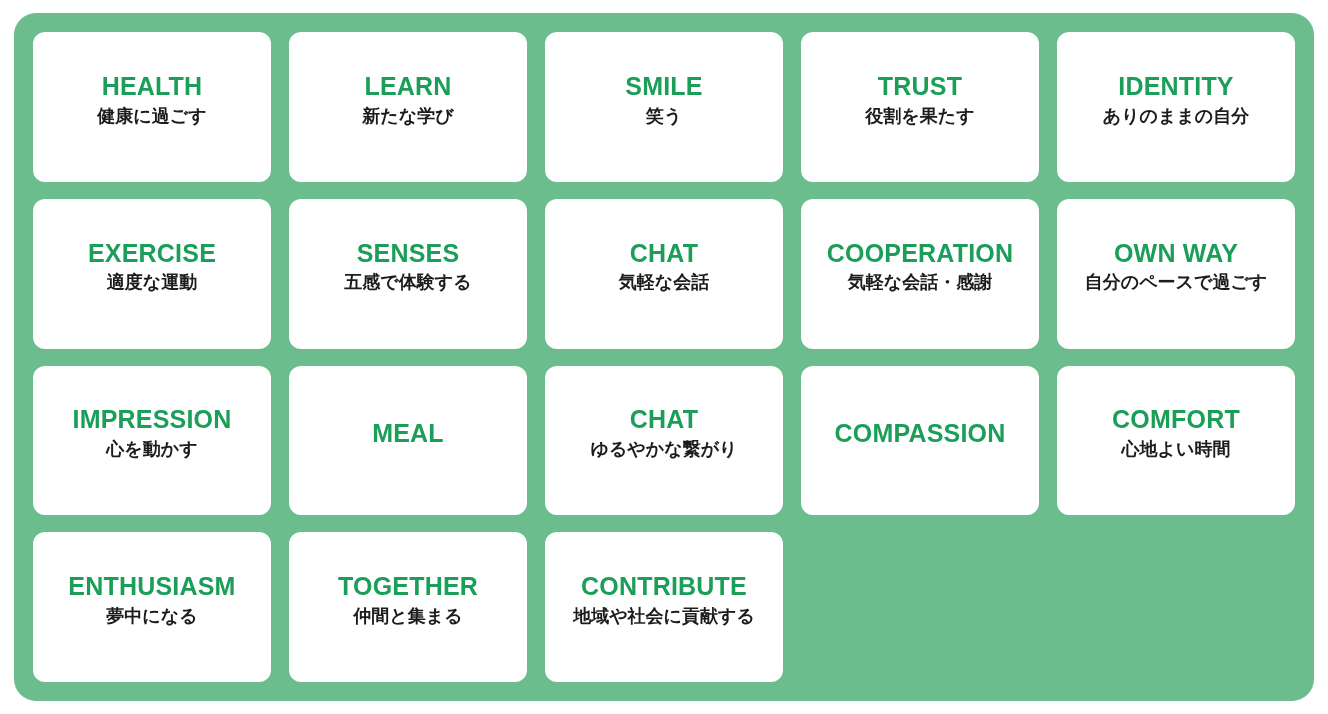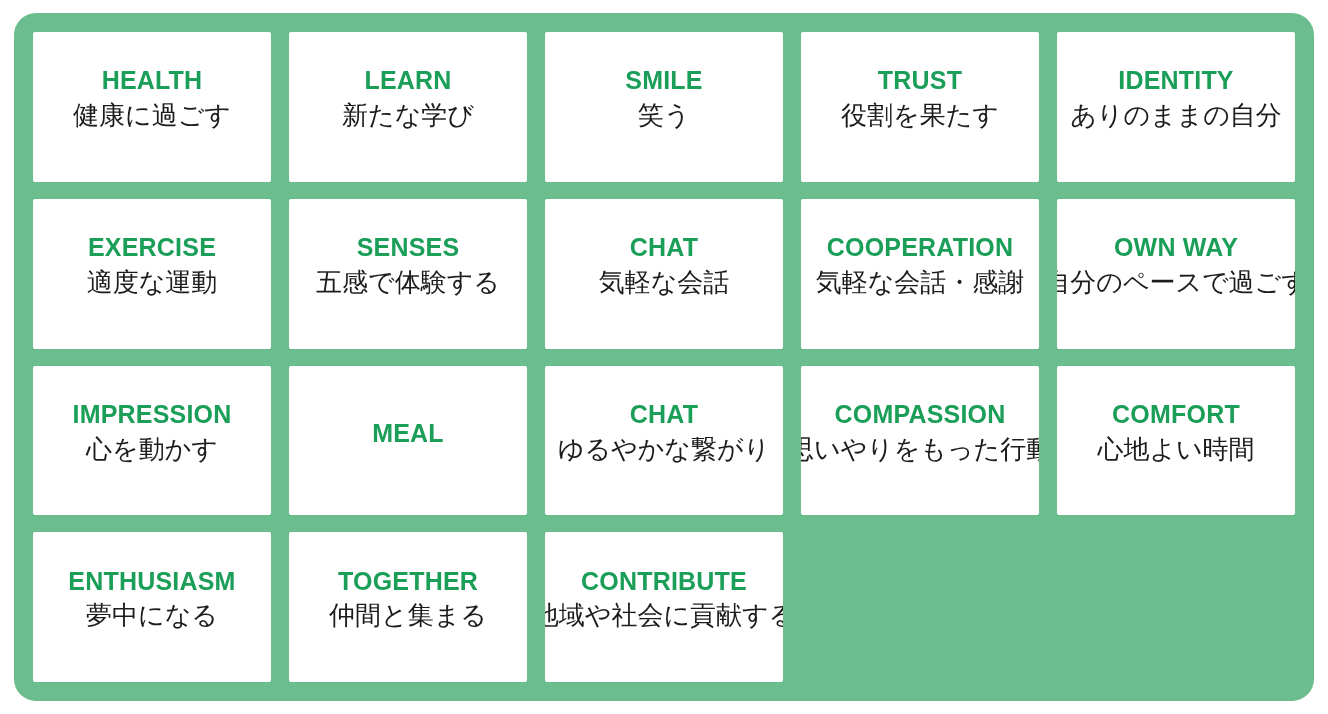"HEALTH" .card { border-radius: 2px -> 12px }
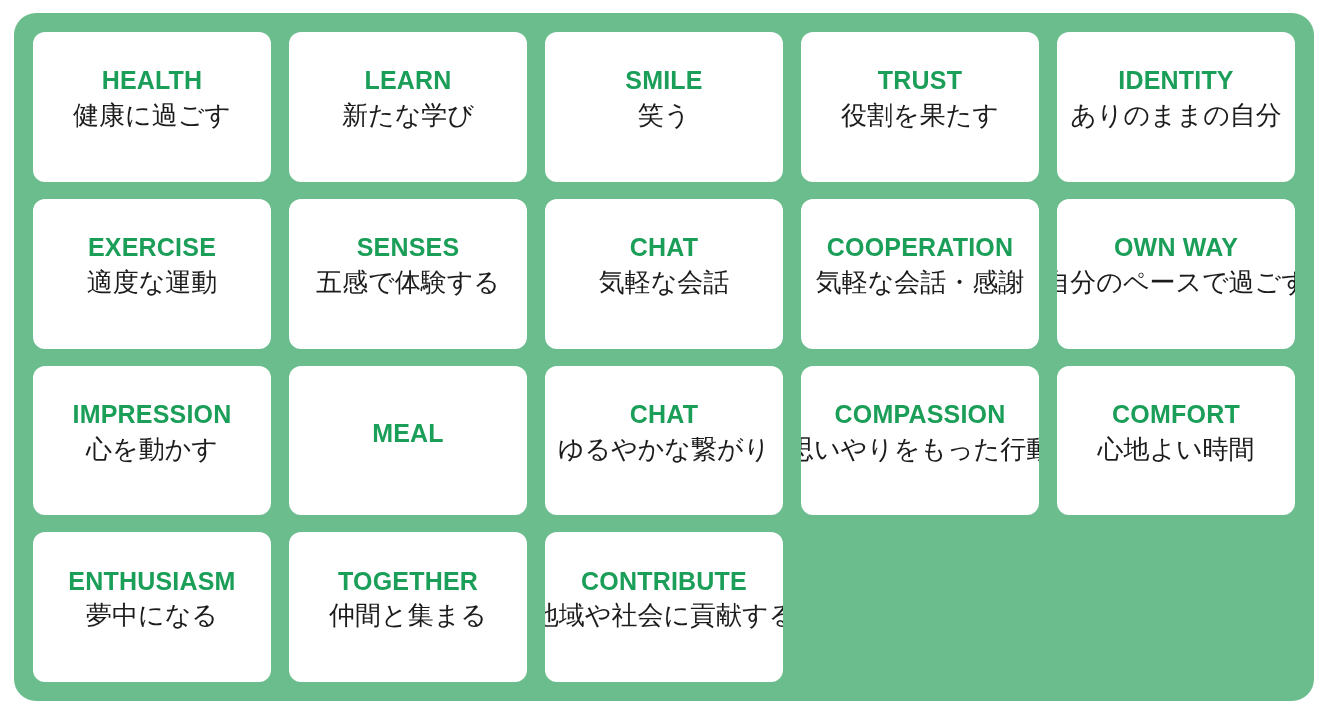"健康に過ごす" .card-subtitle { font-size: 26px -> 18px; font-weight: 400 -> 700 }
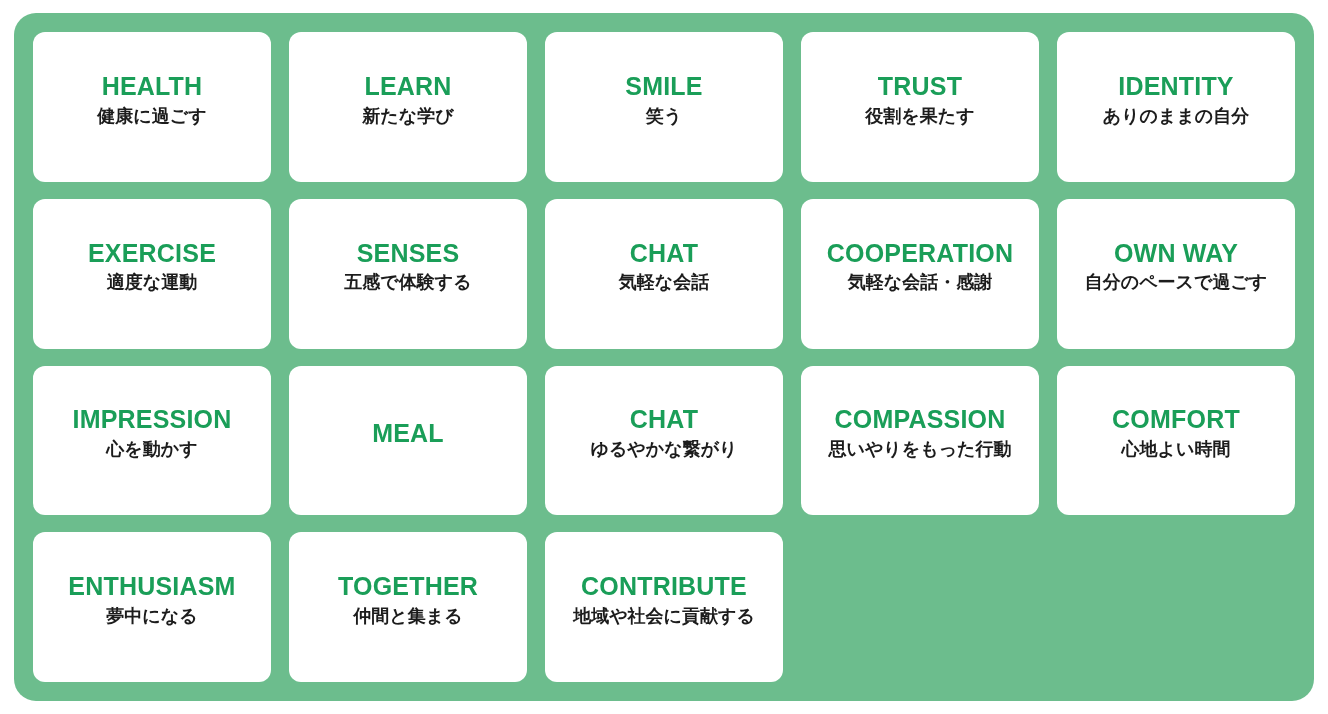"思いやりをもった行動" div.card-subtitle { html: <div>思いやりをもった行動</div> -> none }
